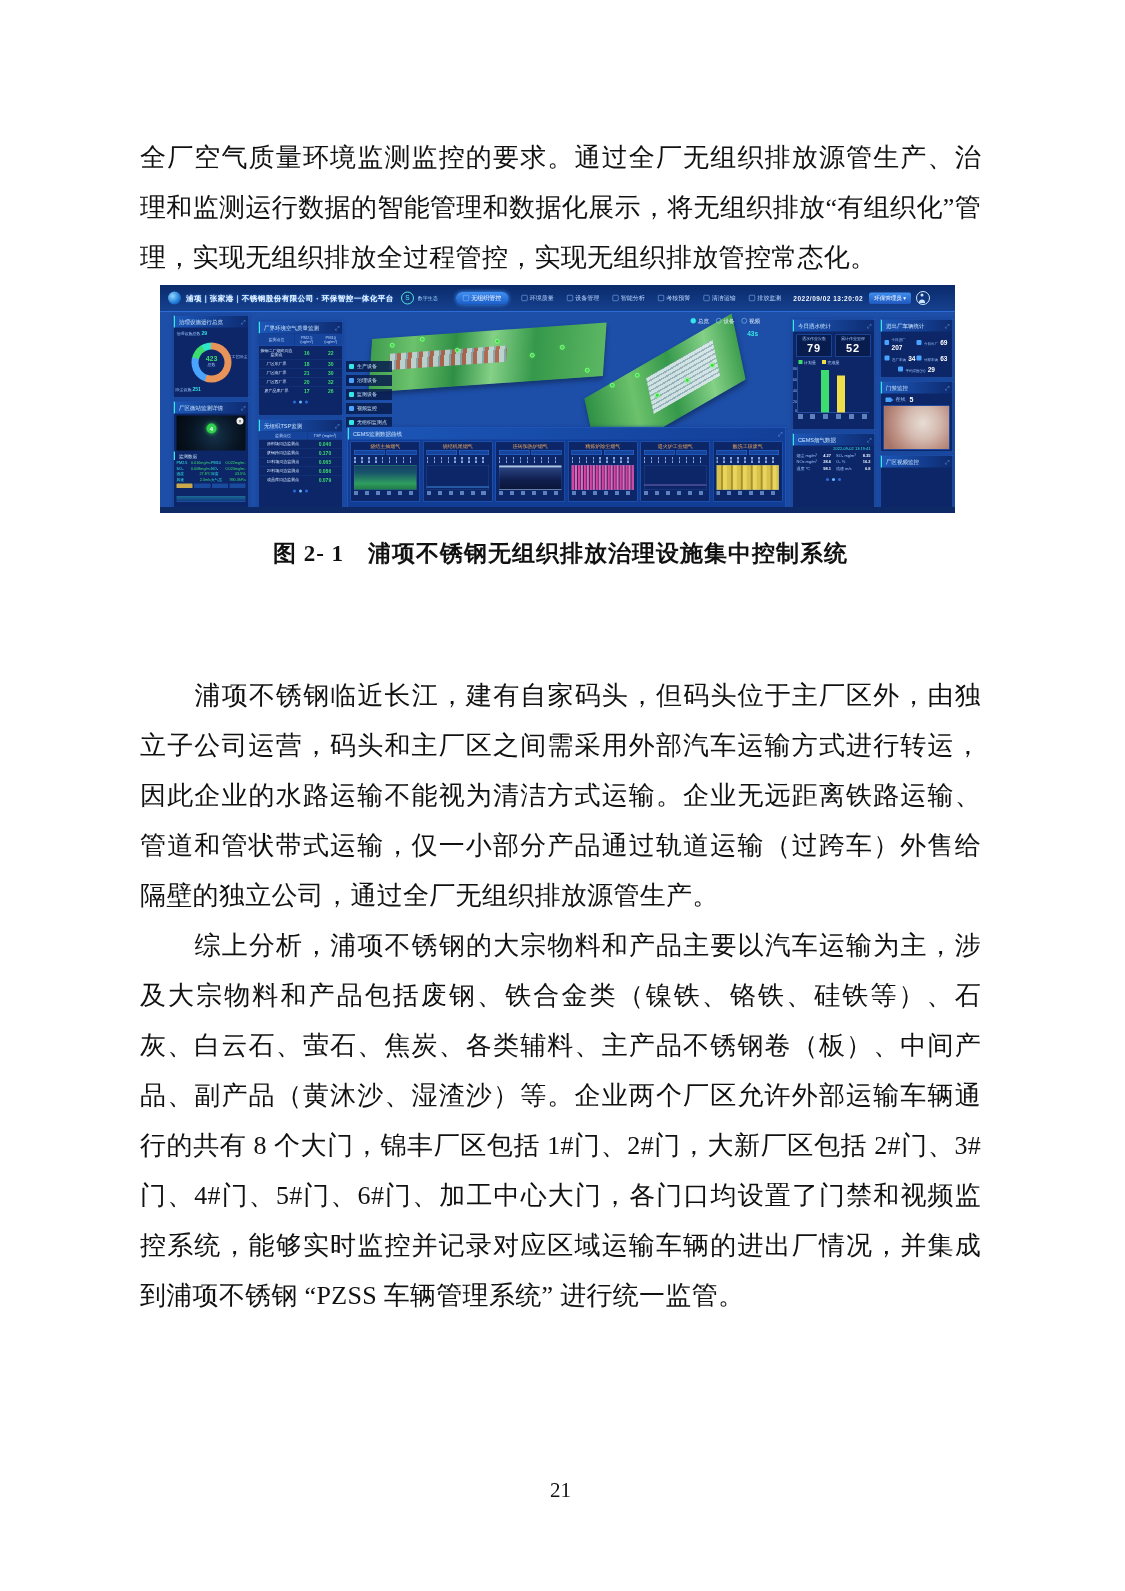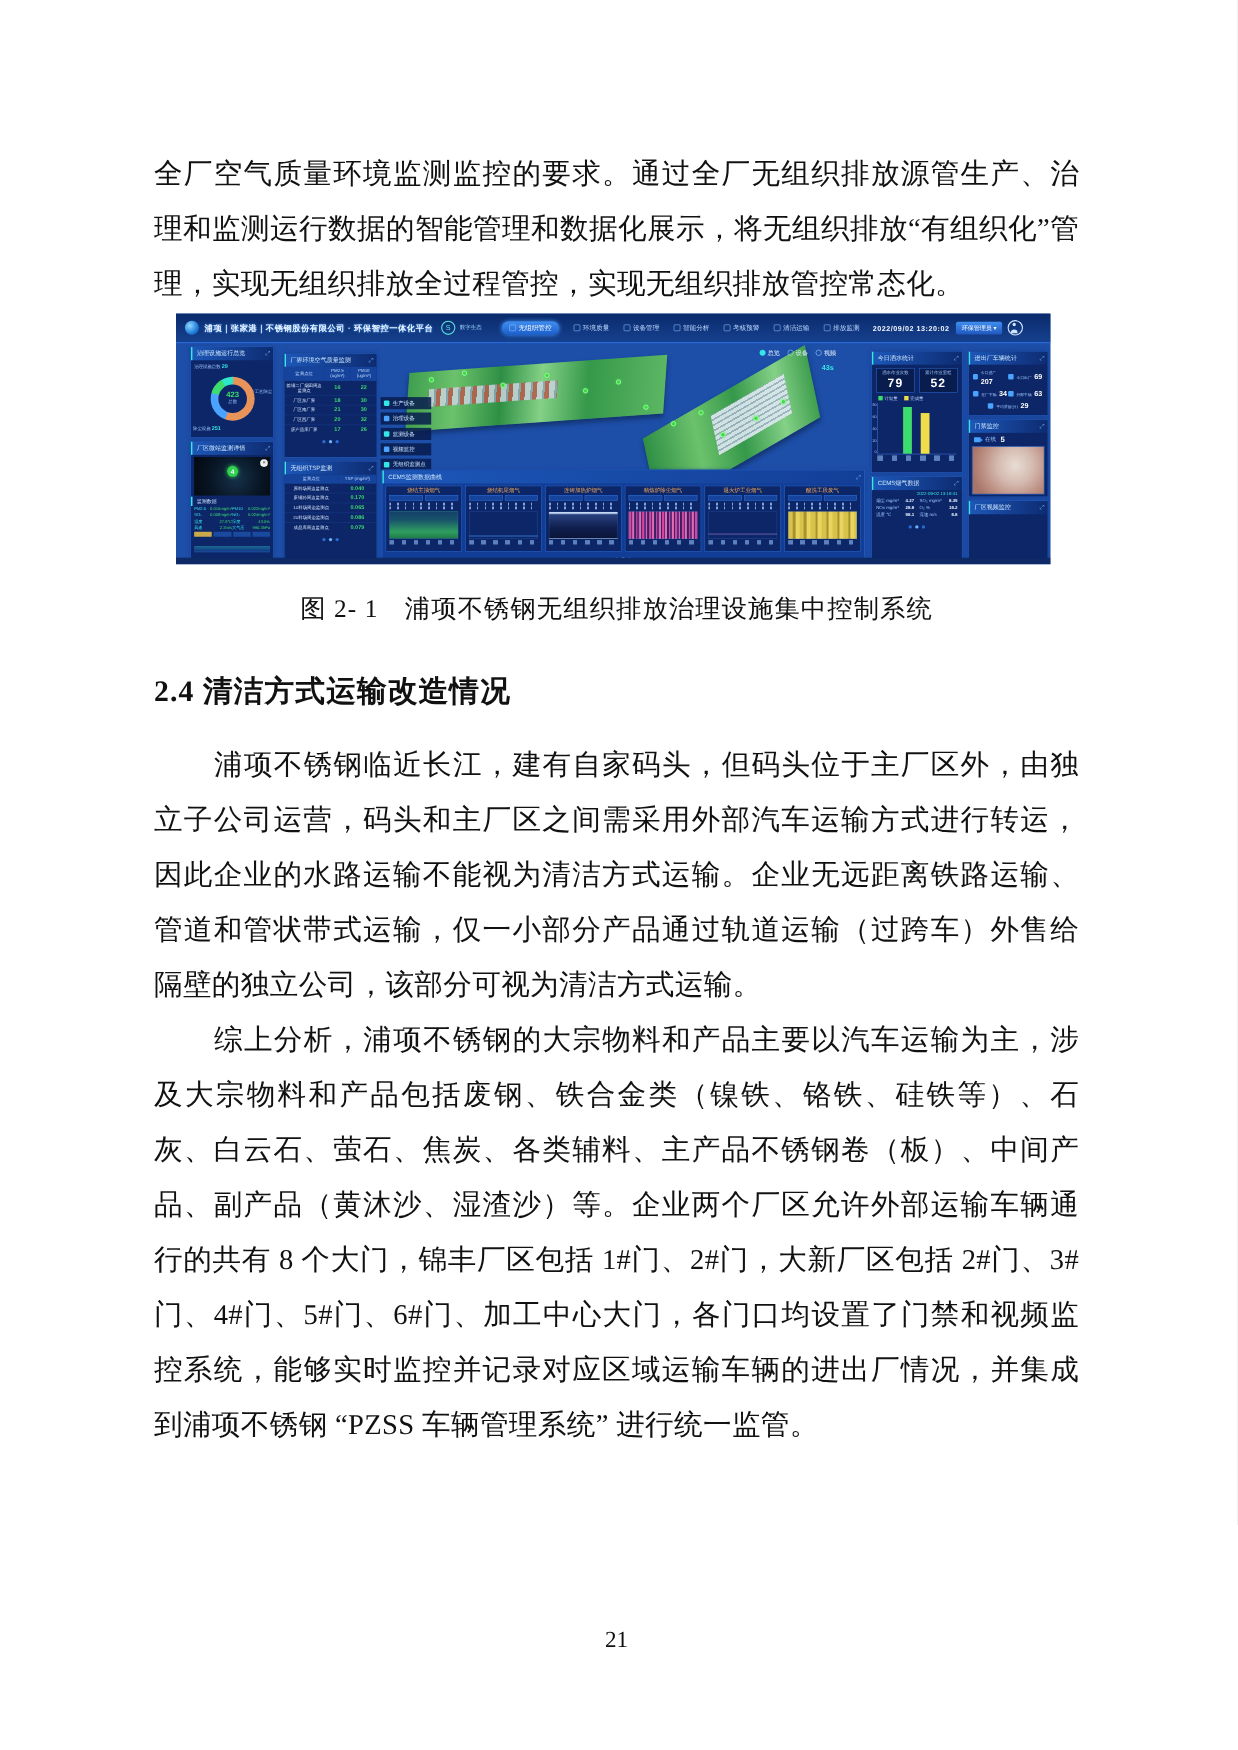"图 2- 1 浦项不锈钢无组织排放治理设施集中控制系统" .caption { font-weight: normal -> bold }
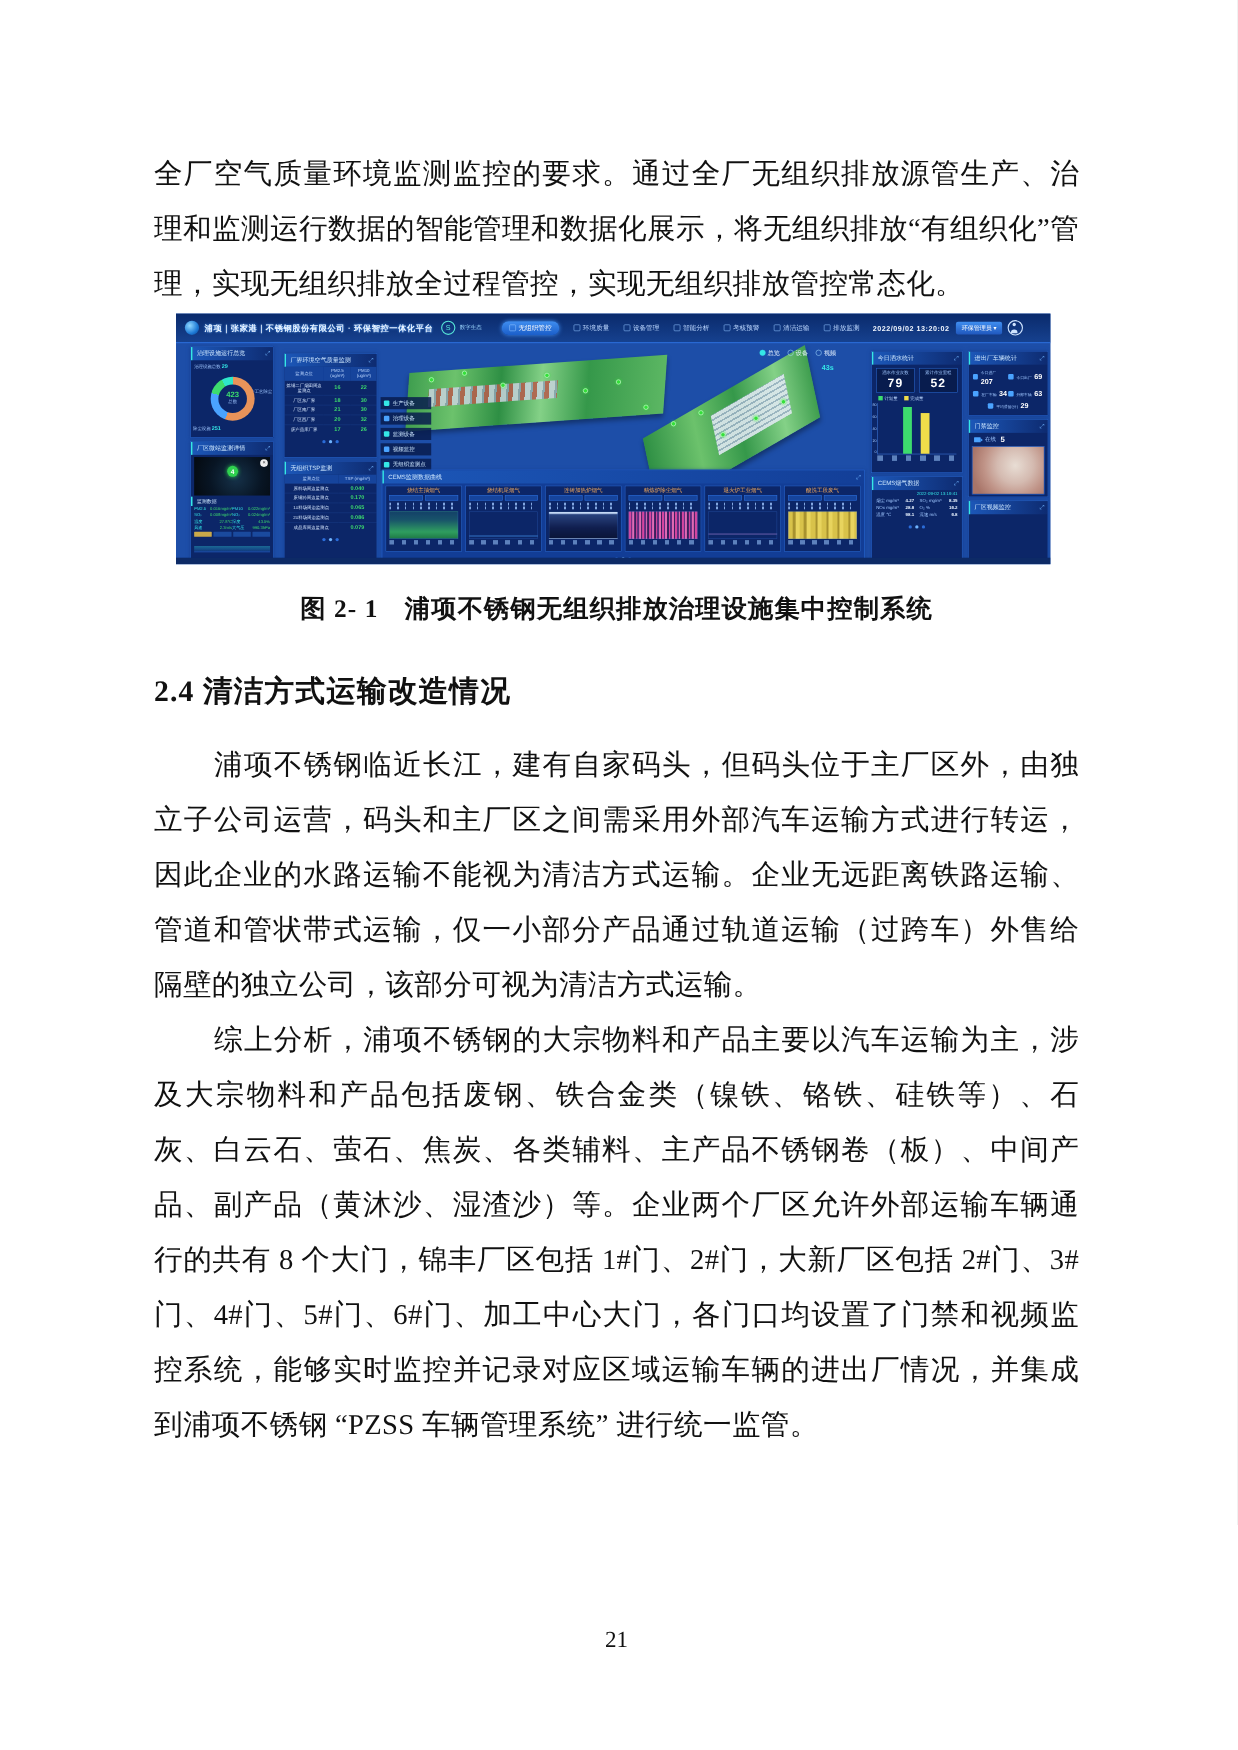"2.4 清洁方式运输改造情况" div.h24 { html: <div>2.4 清洁方式运输改造情况</div> -> none }
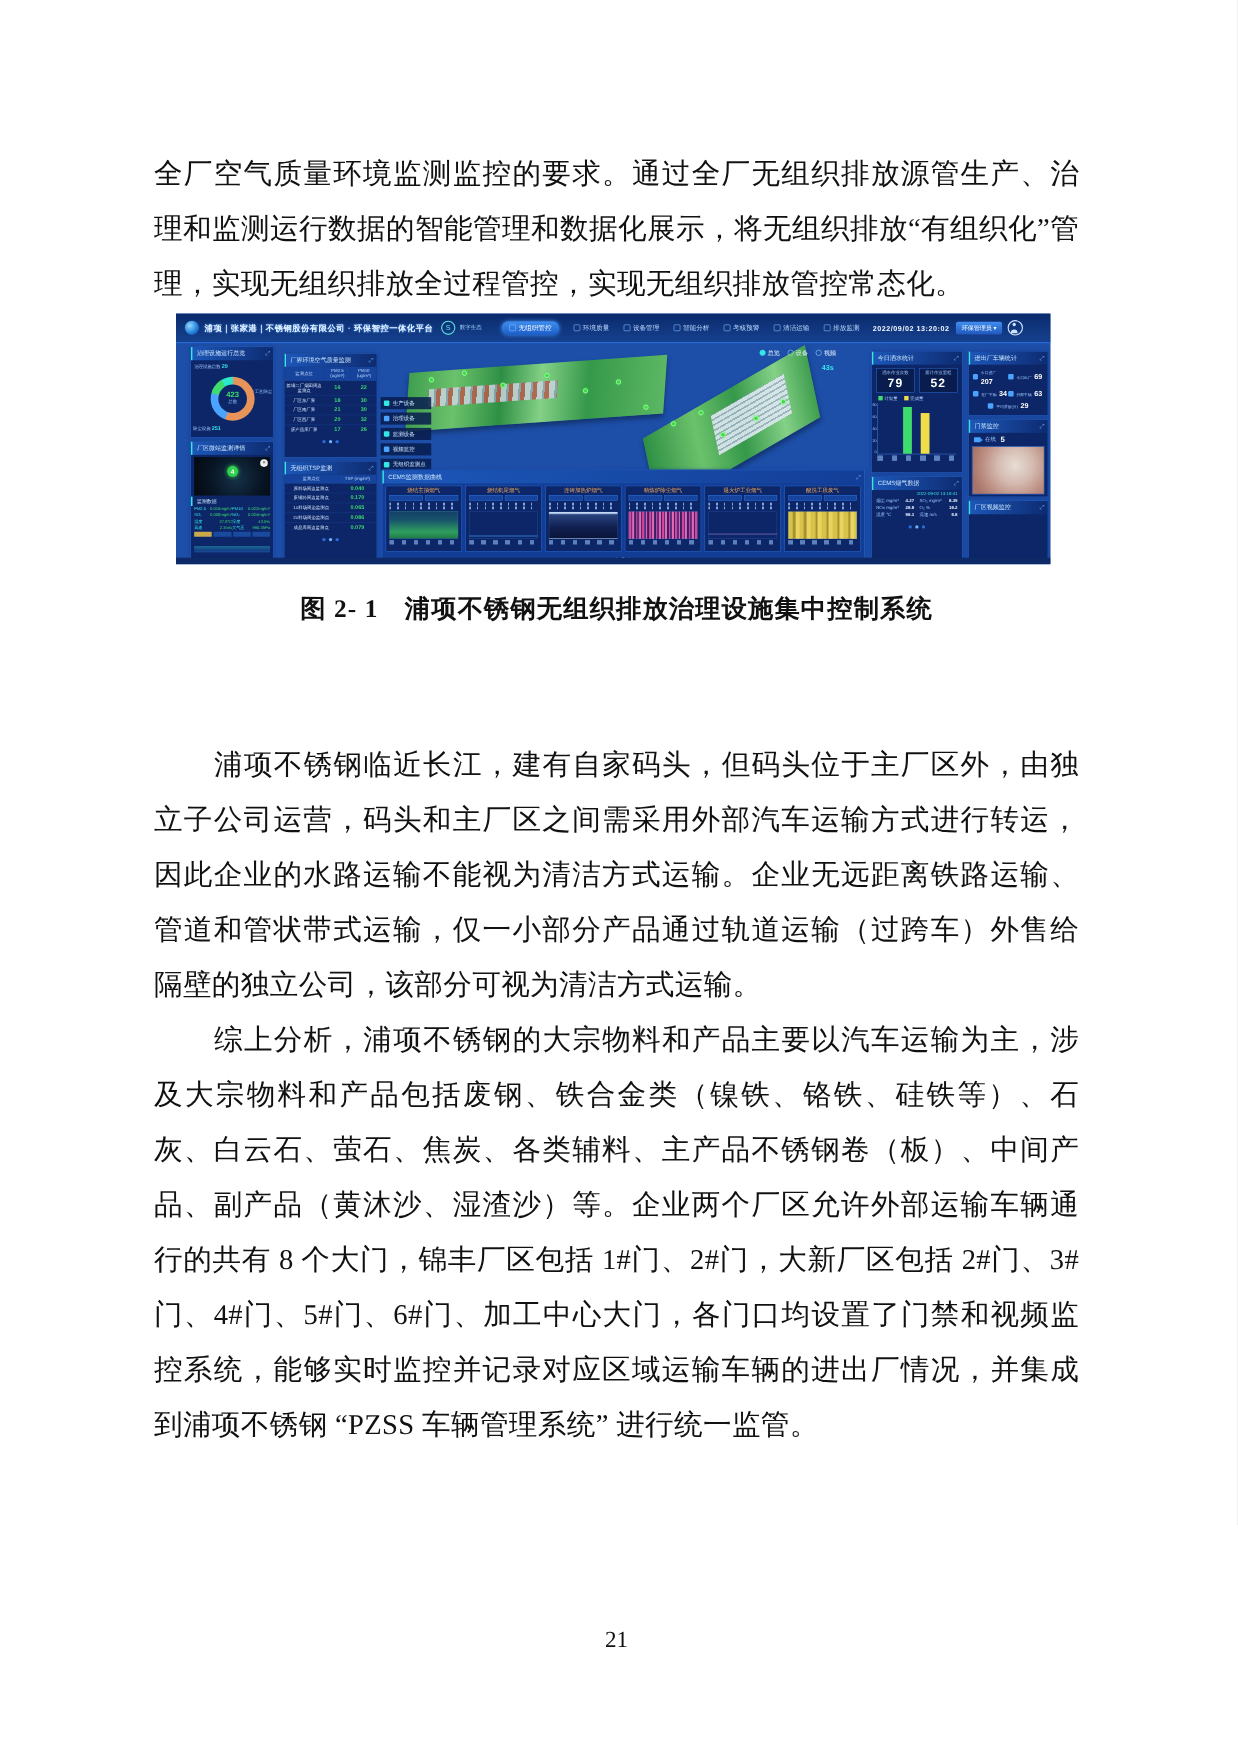"浦项不锈钢临近长江，建有自家码头，但码头位于主厂区外，由独立子公司运营，码头和主" p { text: 该部分可视为清洁方式运输 -> 通过全厂无组织排放源管生产 }
